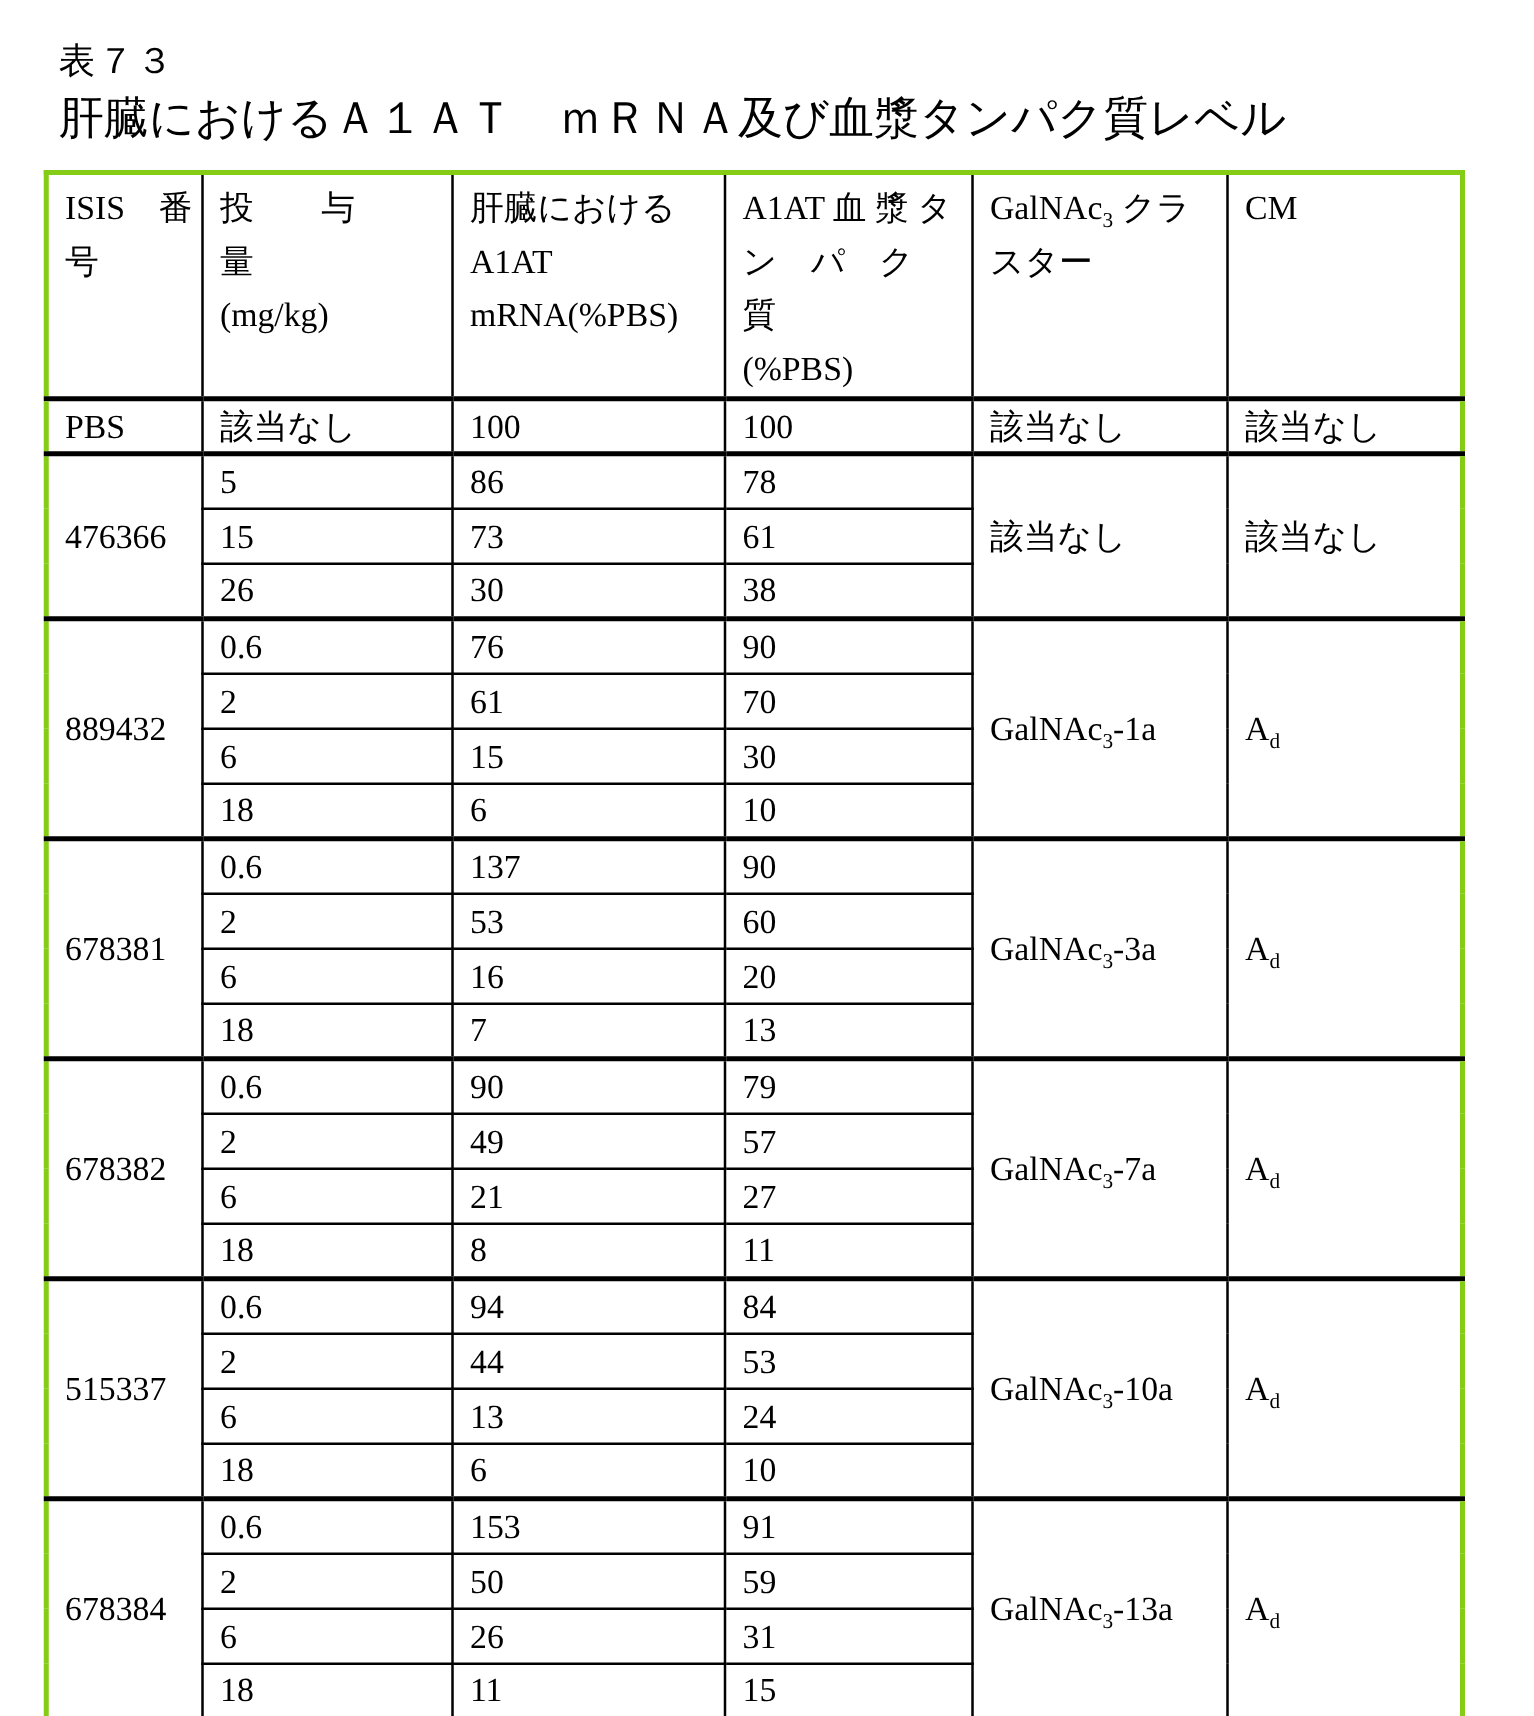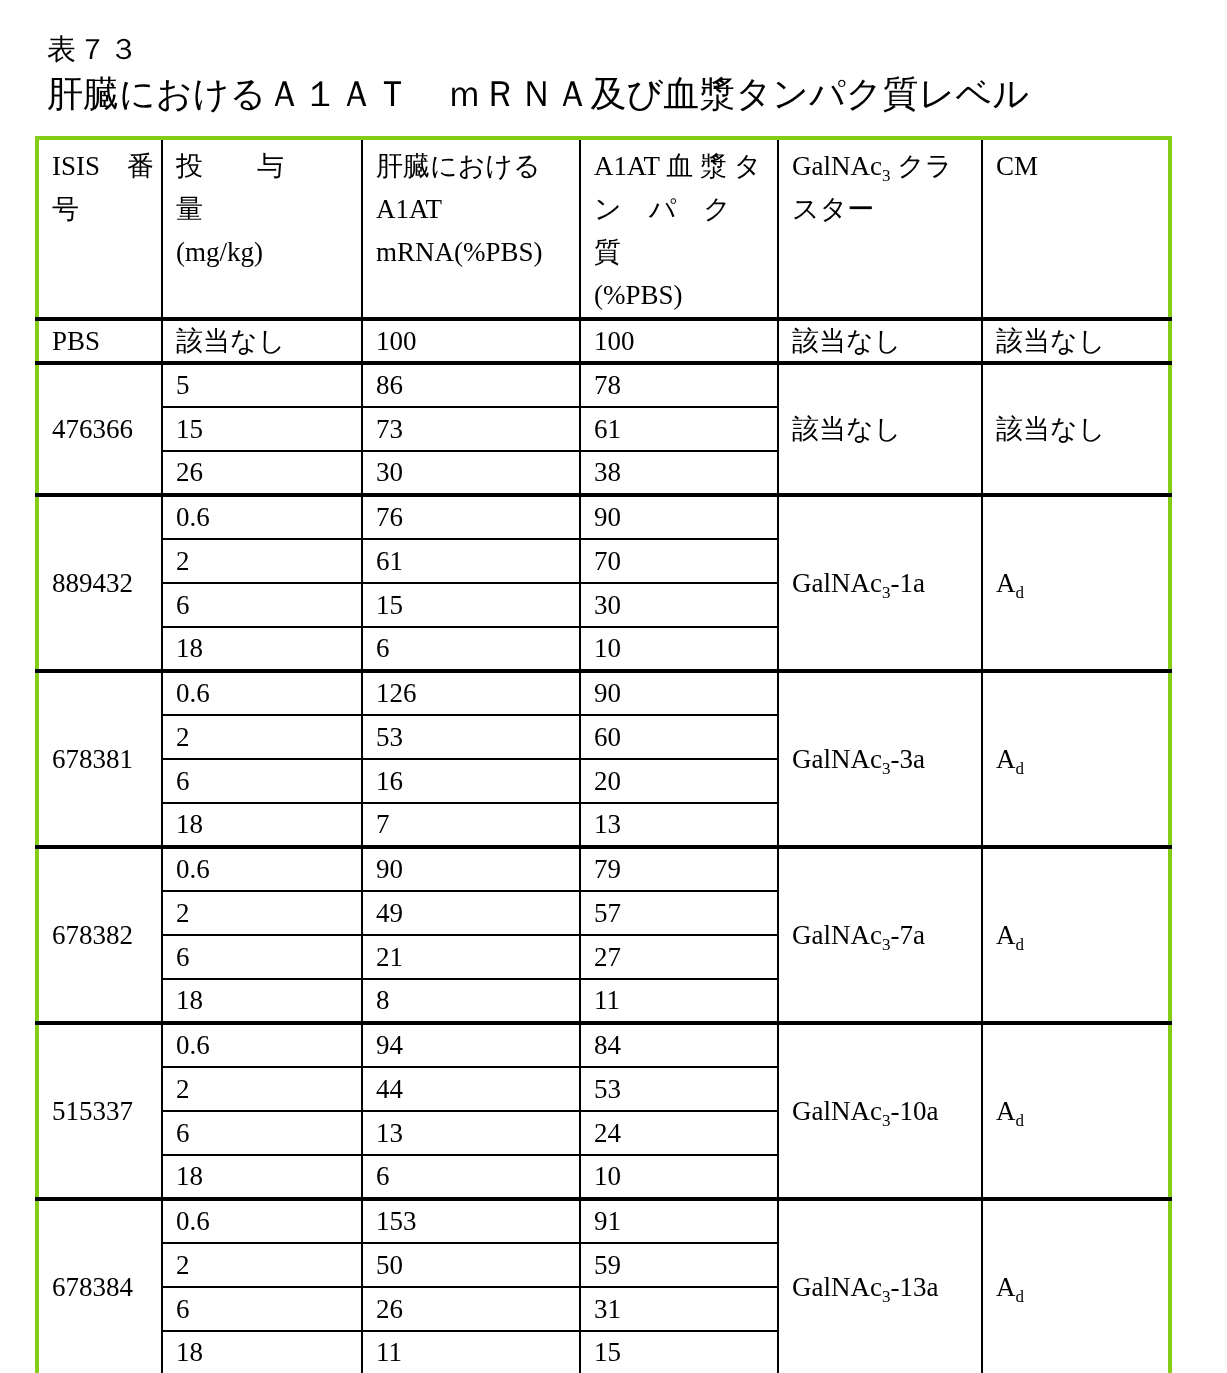"126" td { text: 126 -> 137 }
